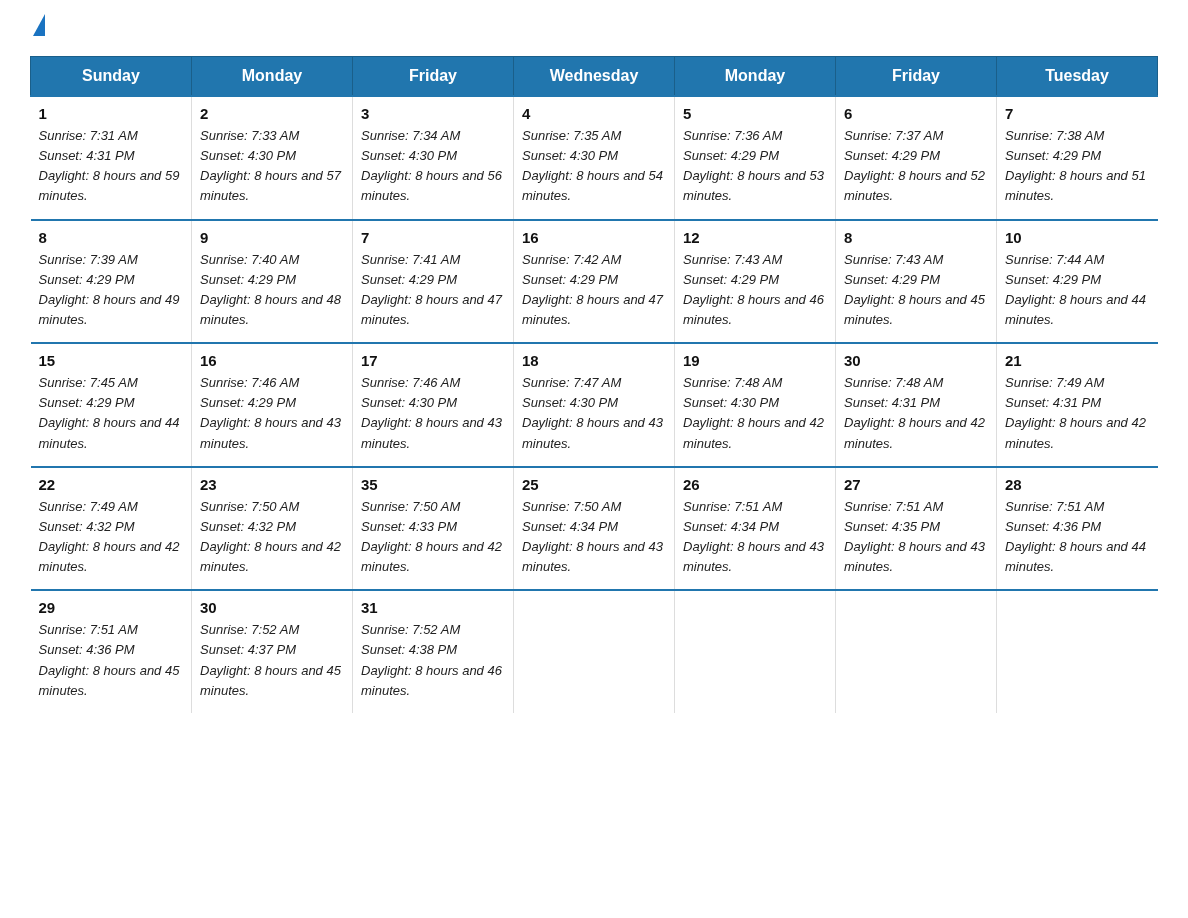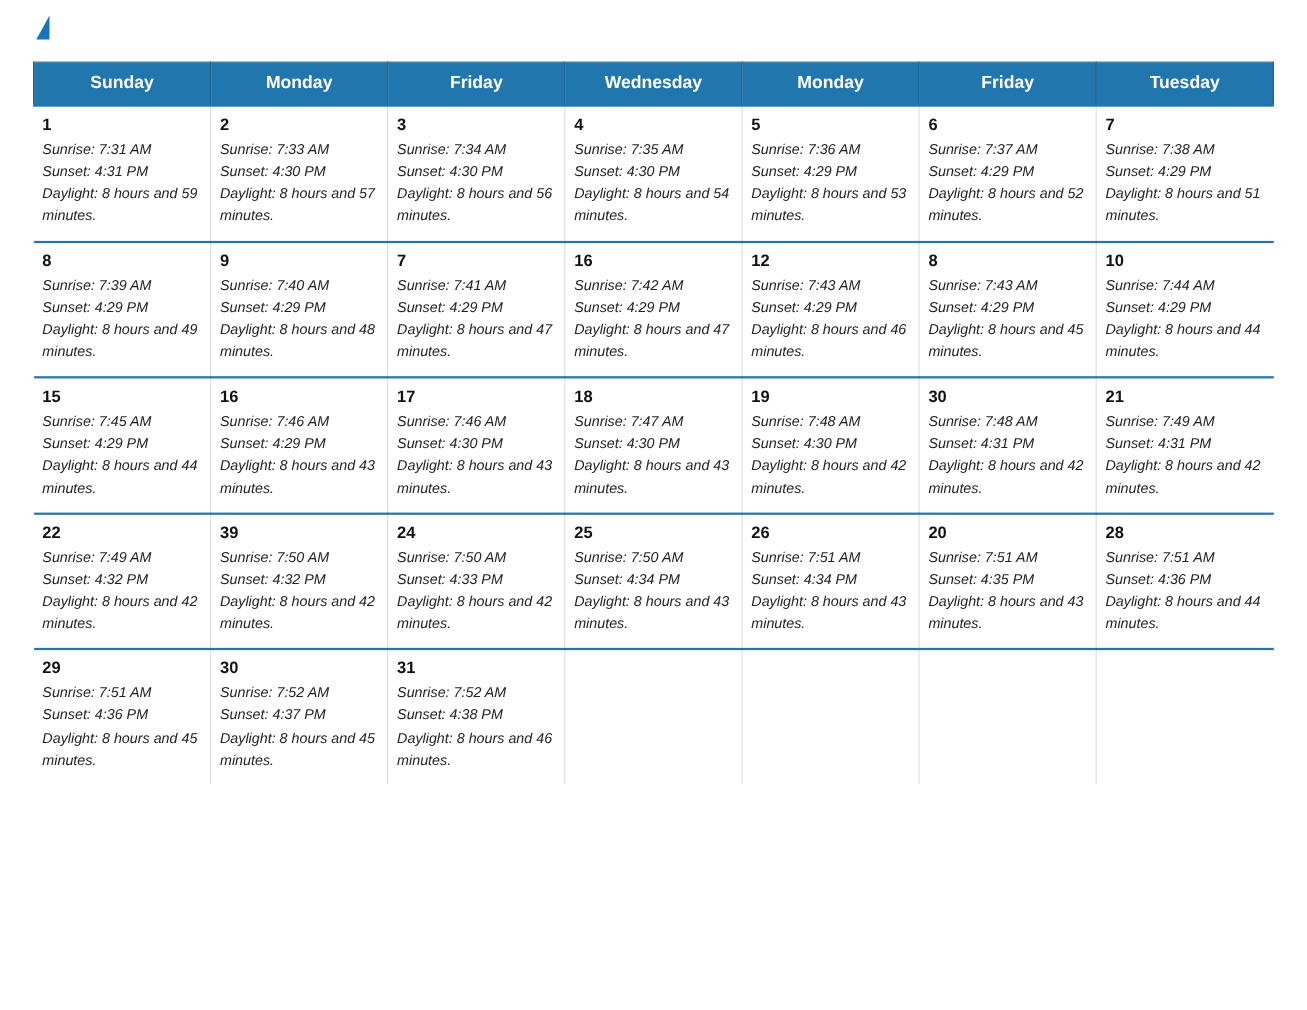"39" span.day-number { text: 39 -> 23 }
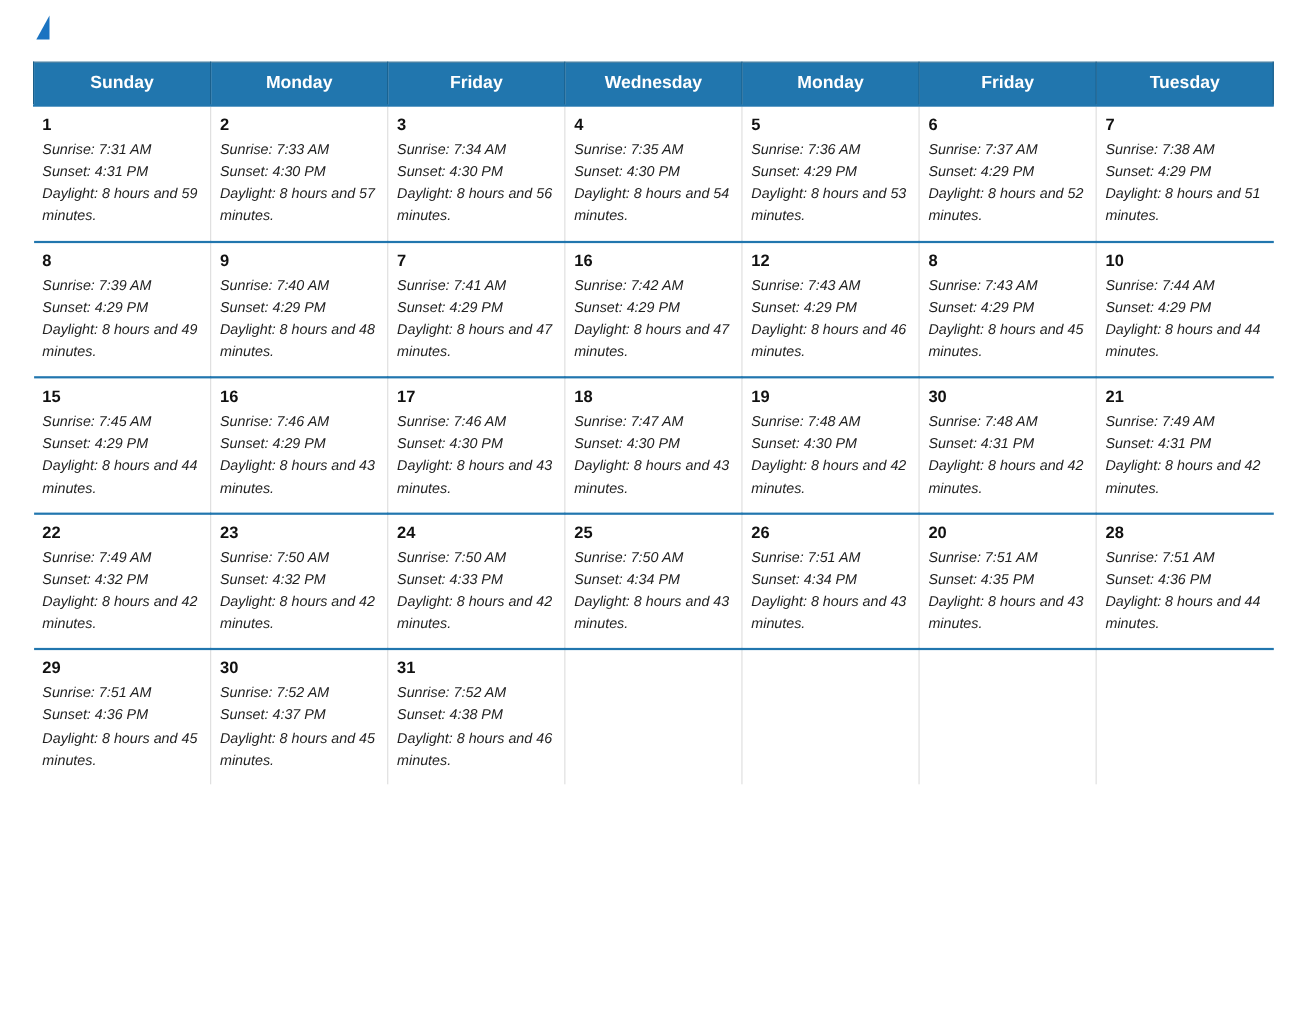"24" span.day-number { text: 24 -> 35 }
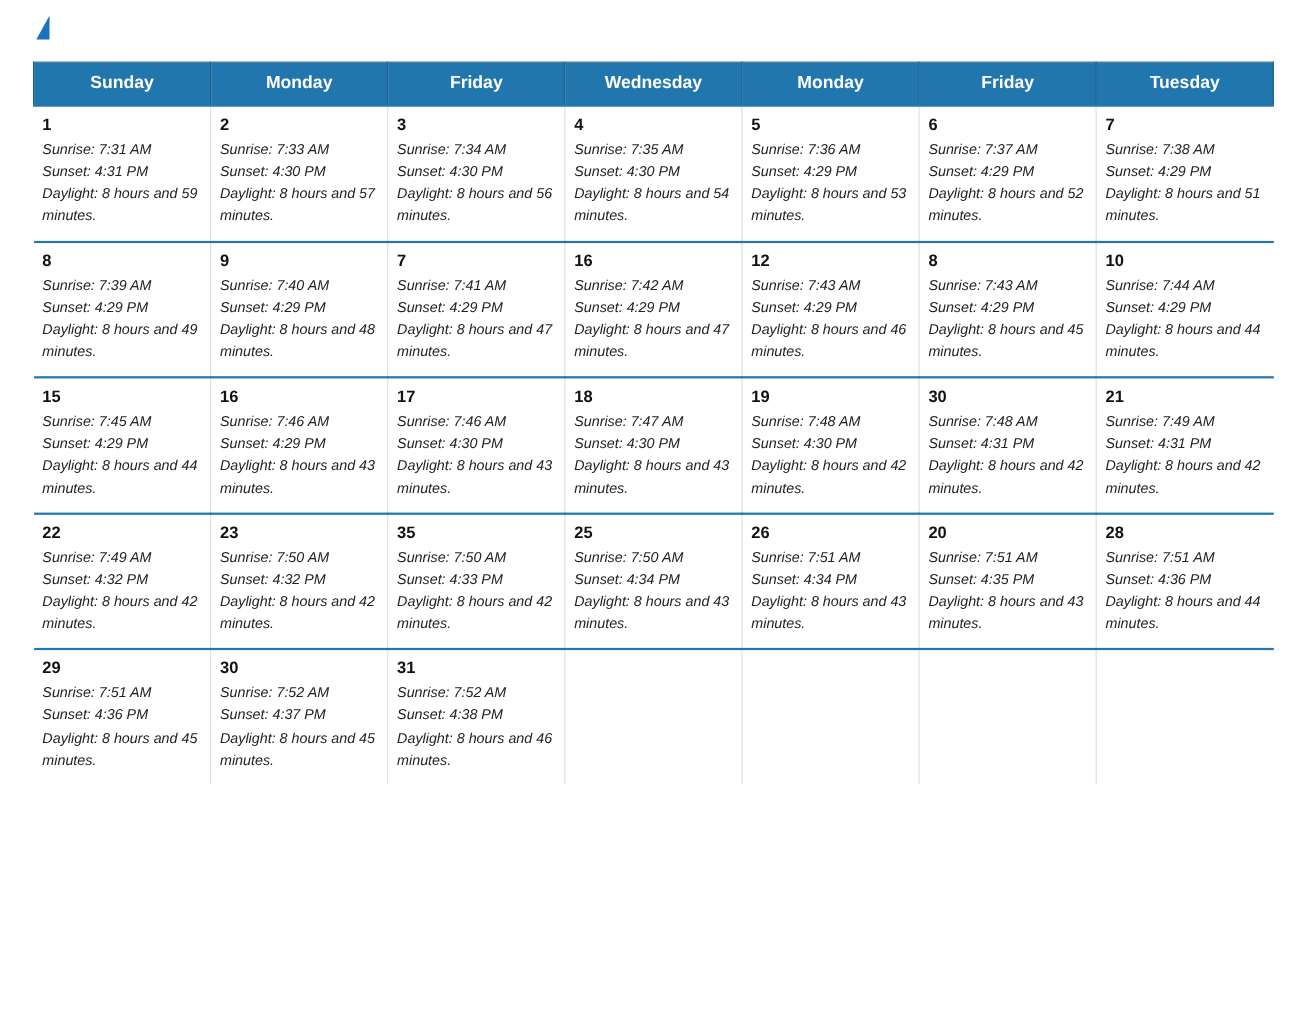"20" span.day-number { text: 20 -> 27 }
